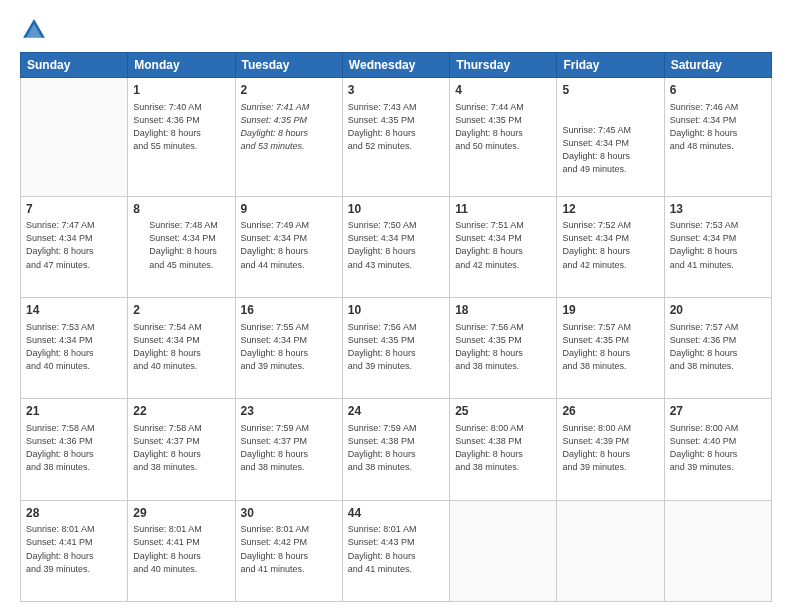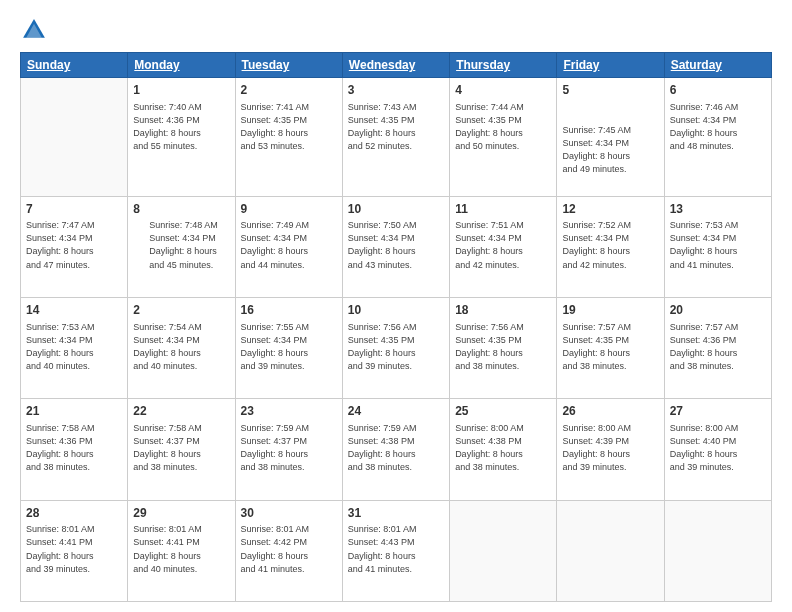"Sunday" .calendar th { text-decoration: underline -> none }
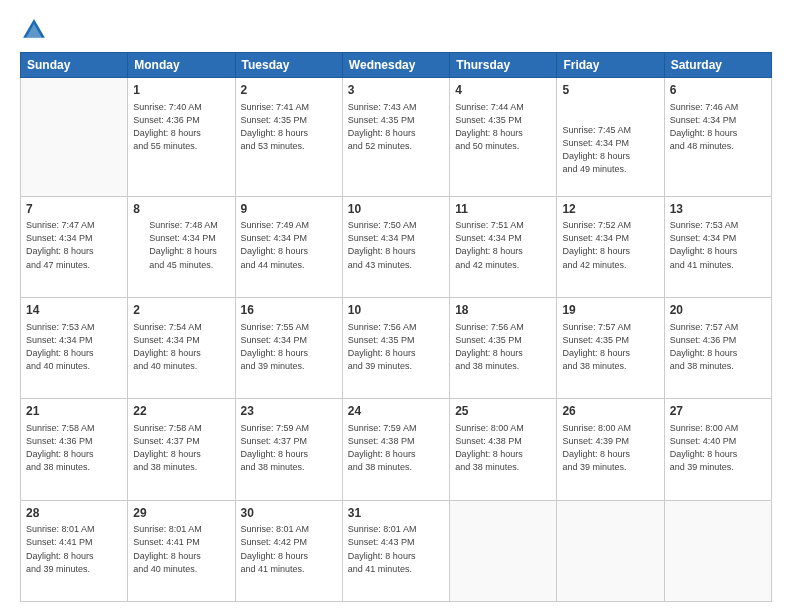"Sunrise: 7:41 AM" div.day-info { font-style: none -> italic }
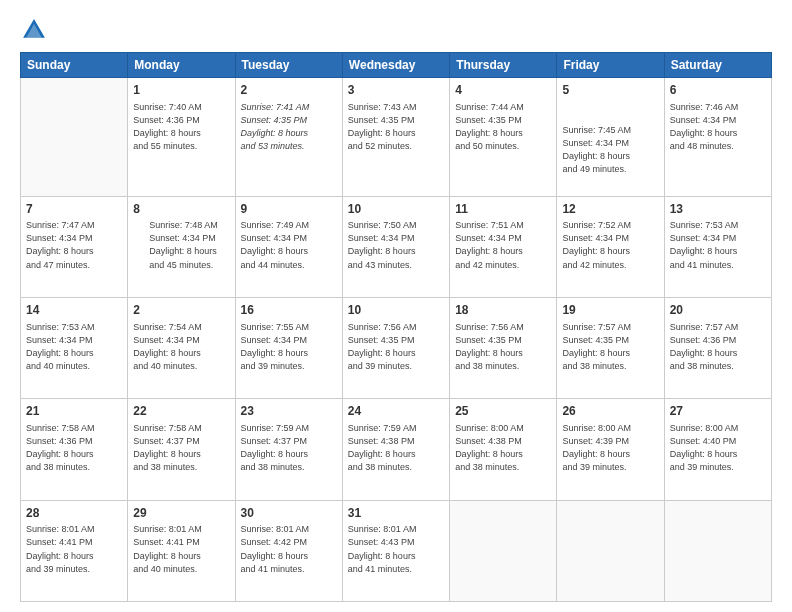"31" span.day-number { text: 31 -> 44 }
